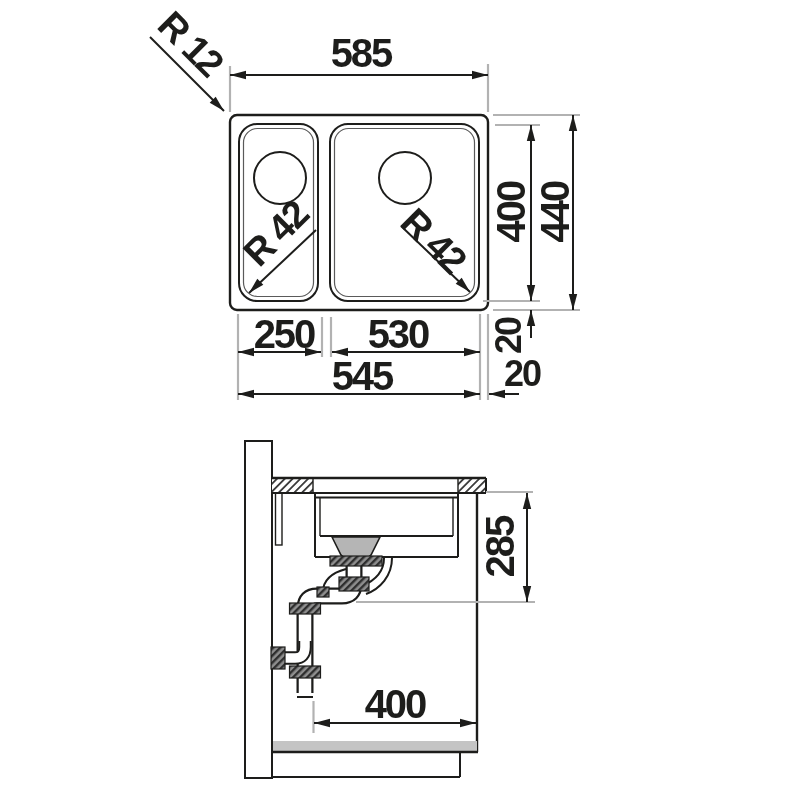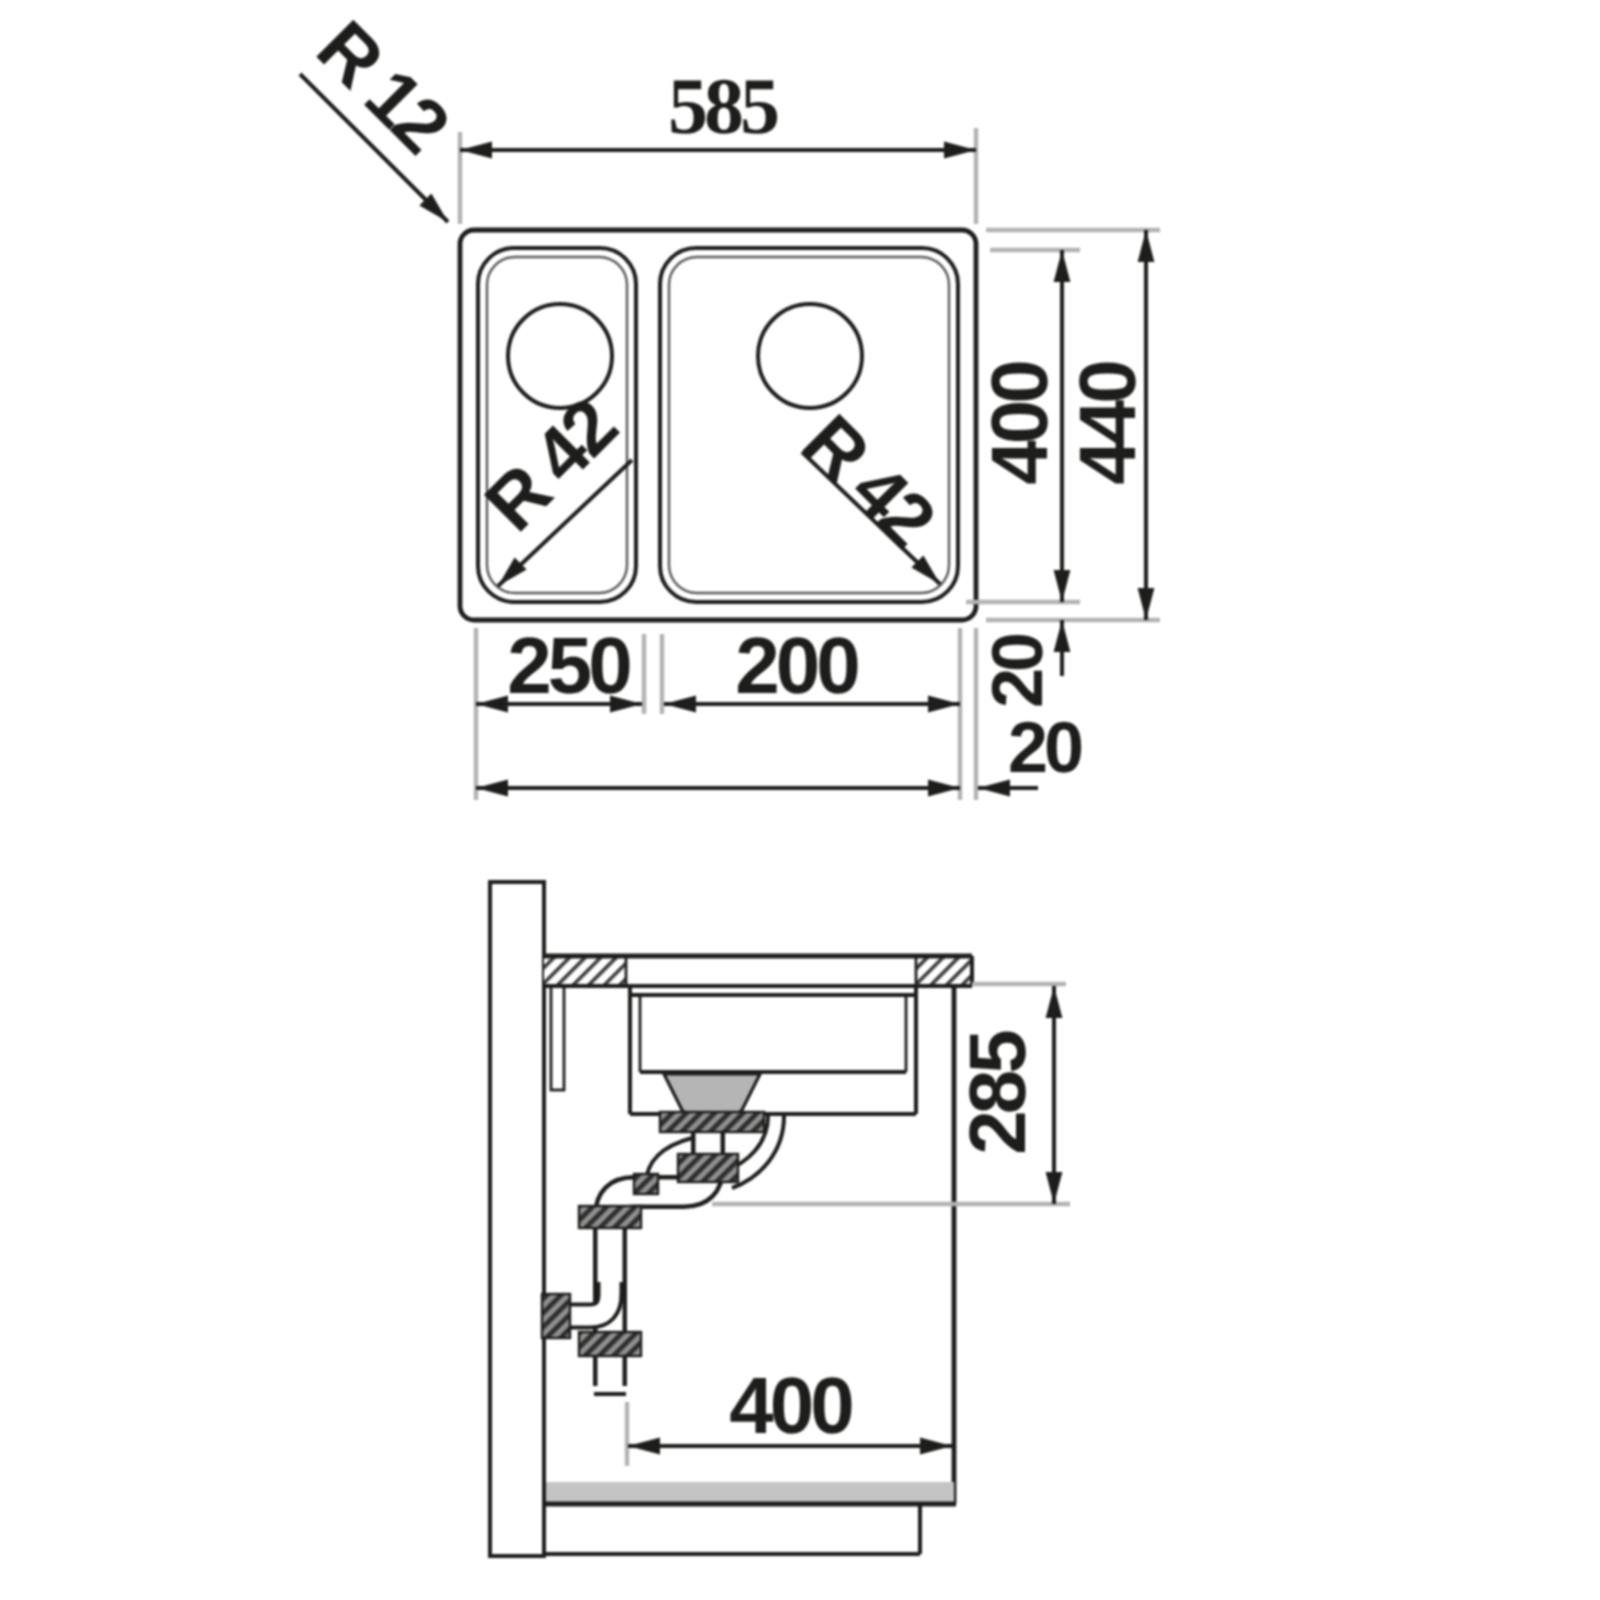"585" div.dim { font-family: Liberation Serif, serif -> none }
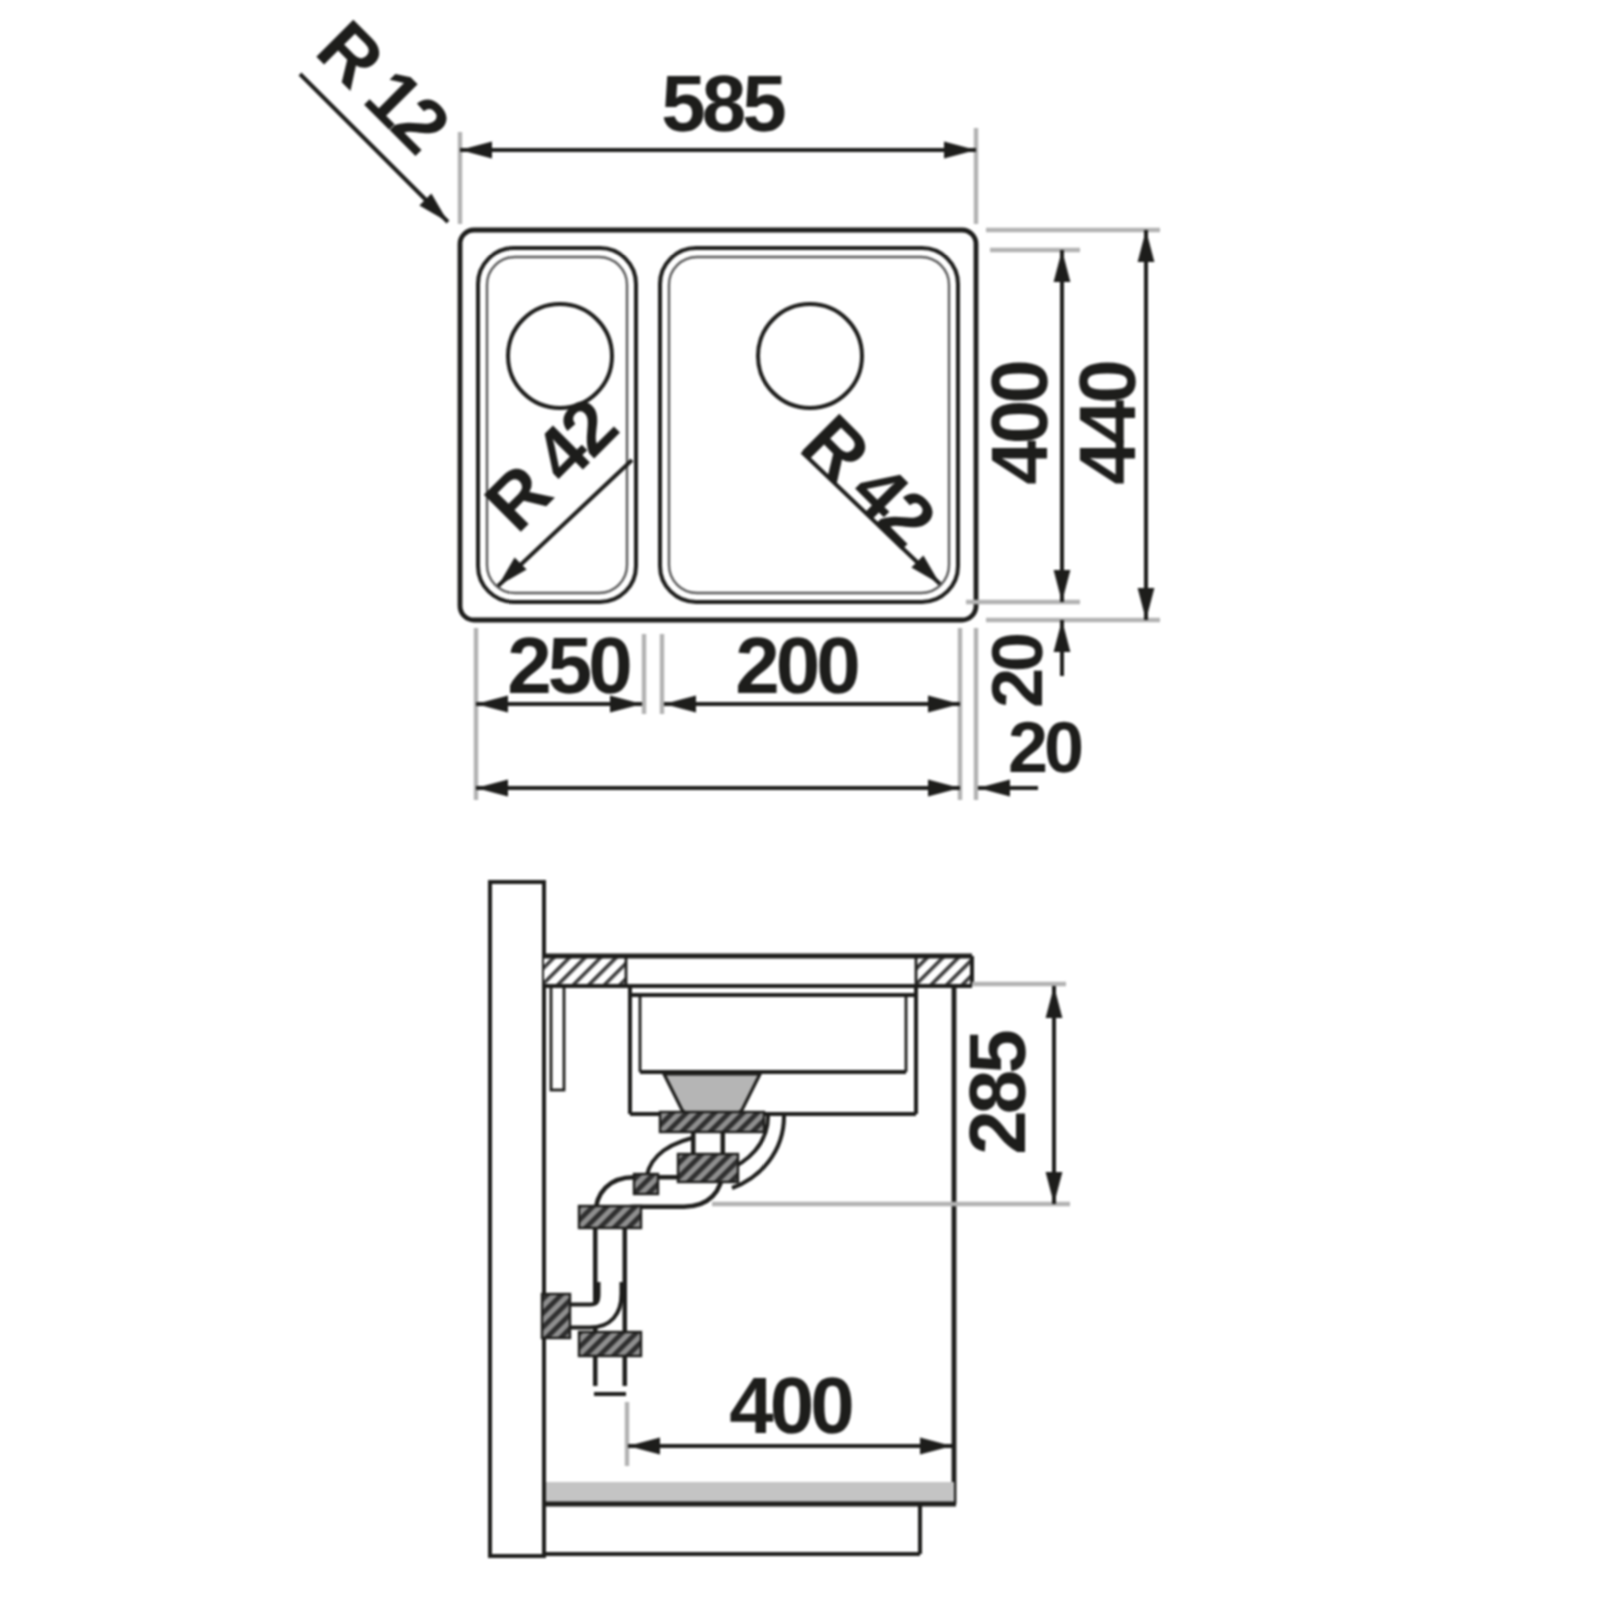"200" div.dim { text: 200 -> 530 }
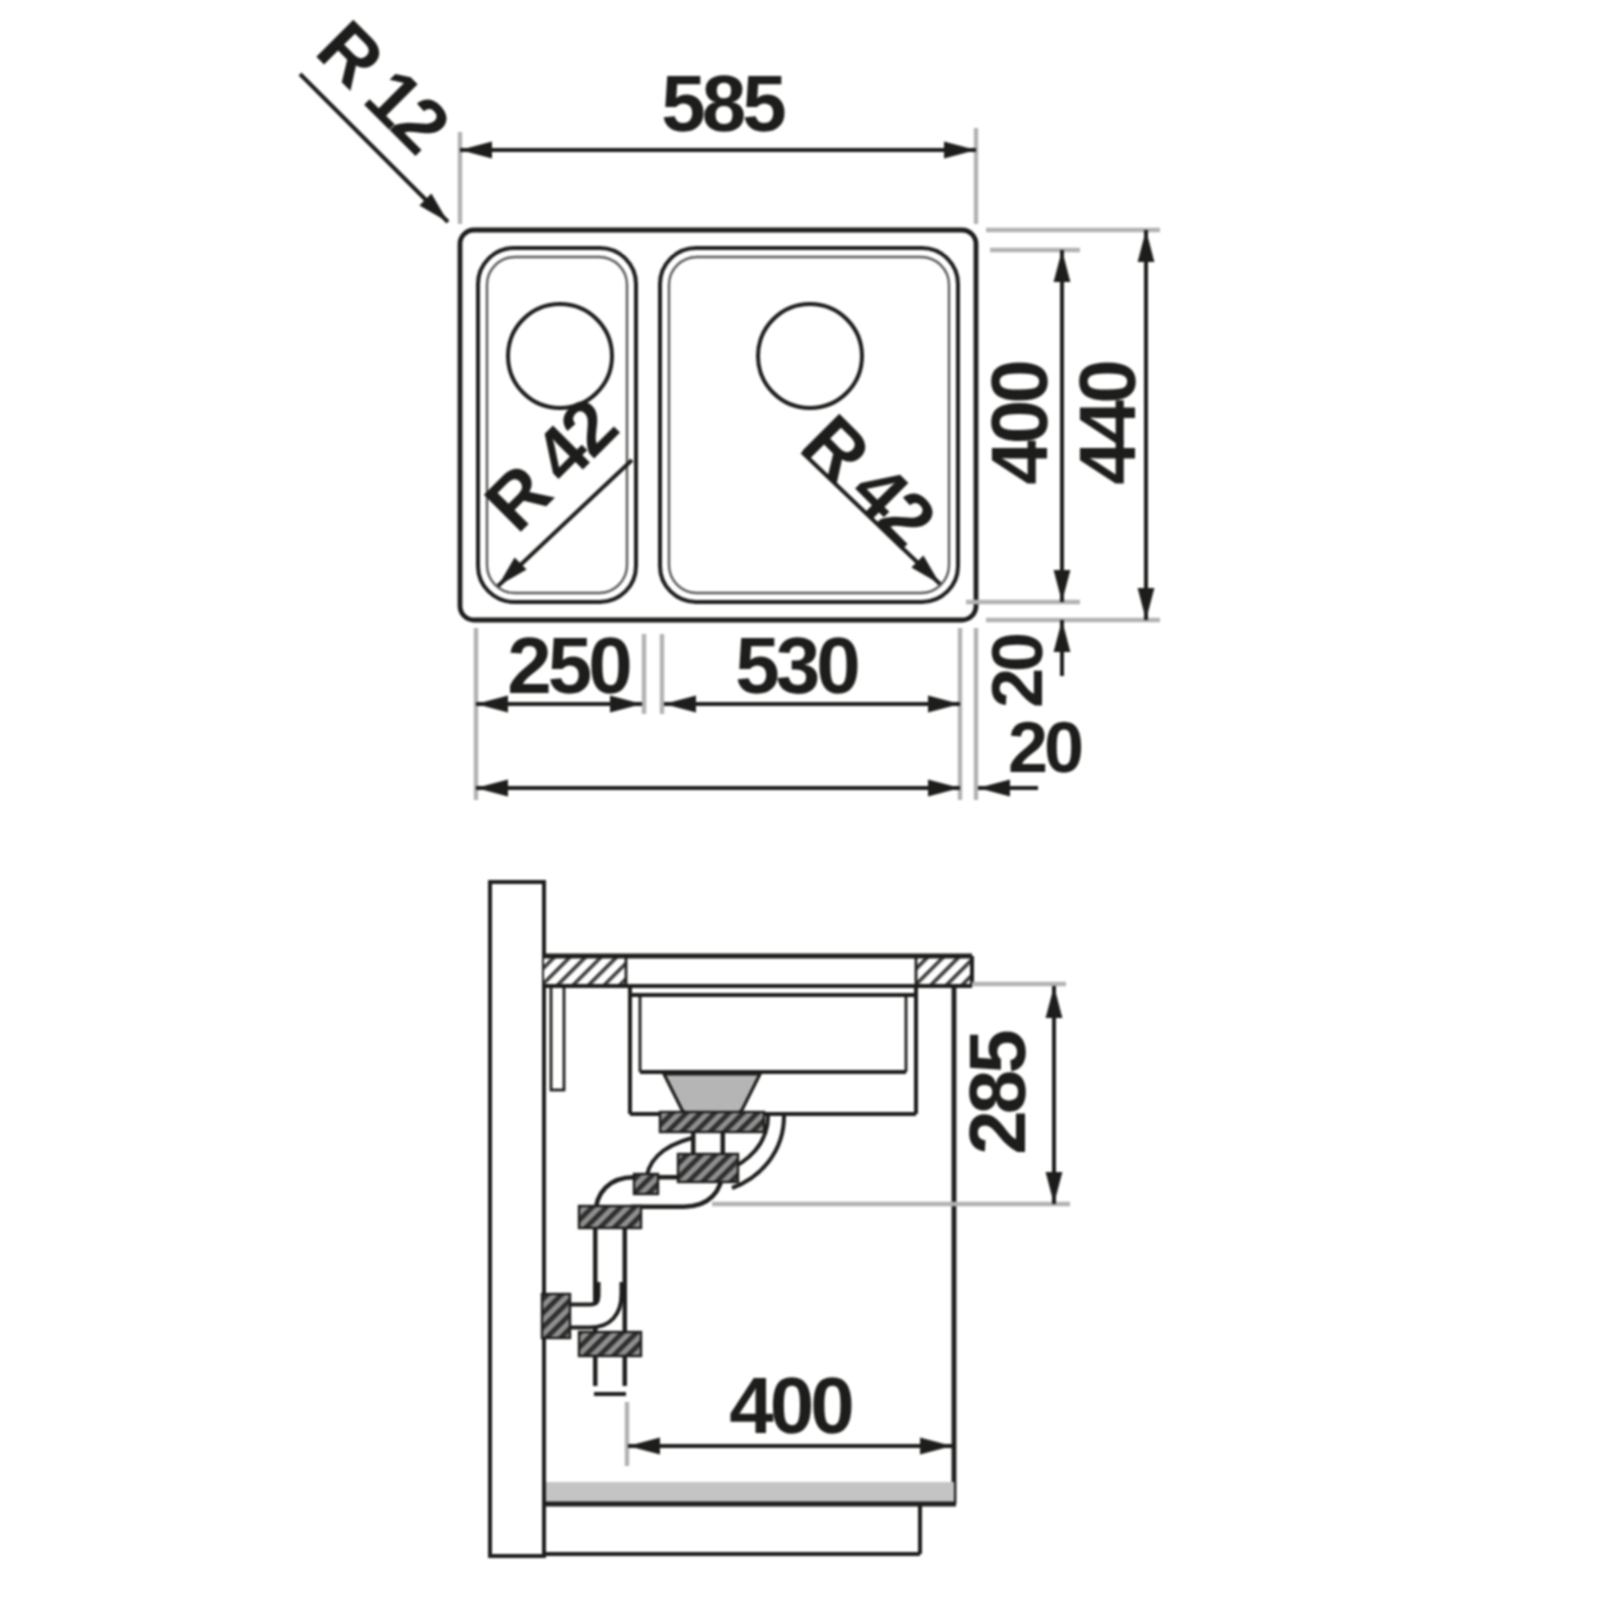"545" div.dim { html: none -> <div>545</div> }
